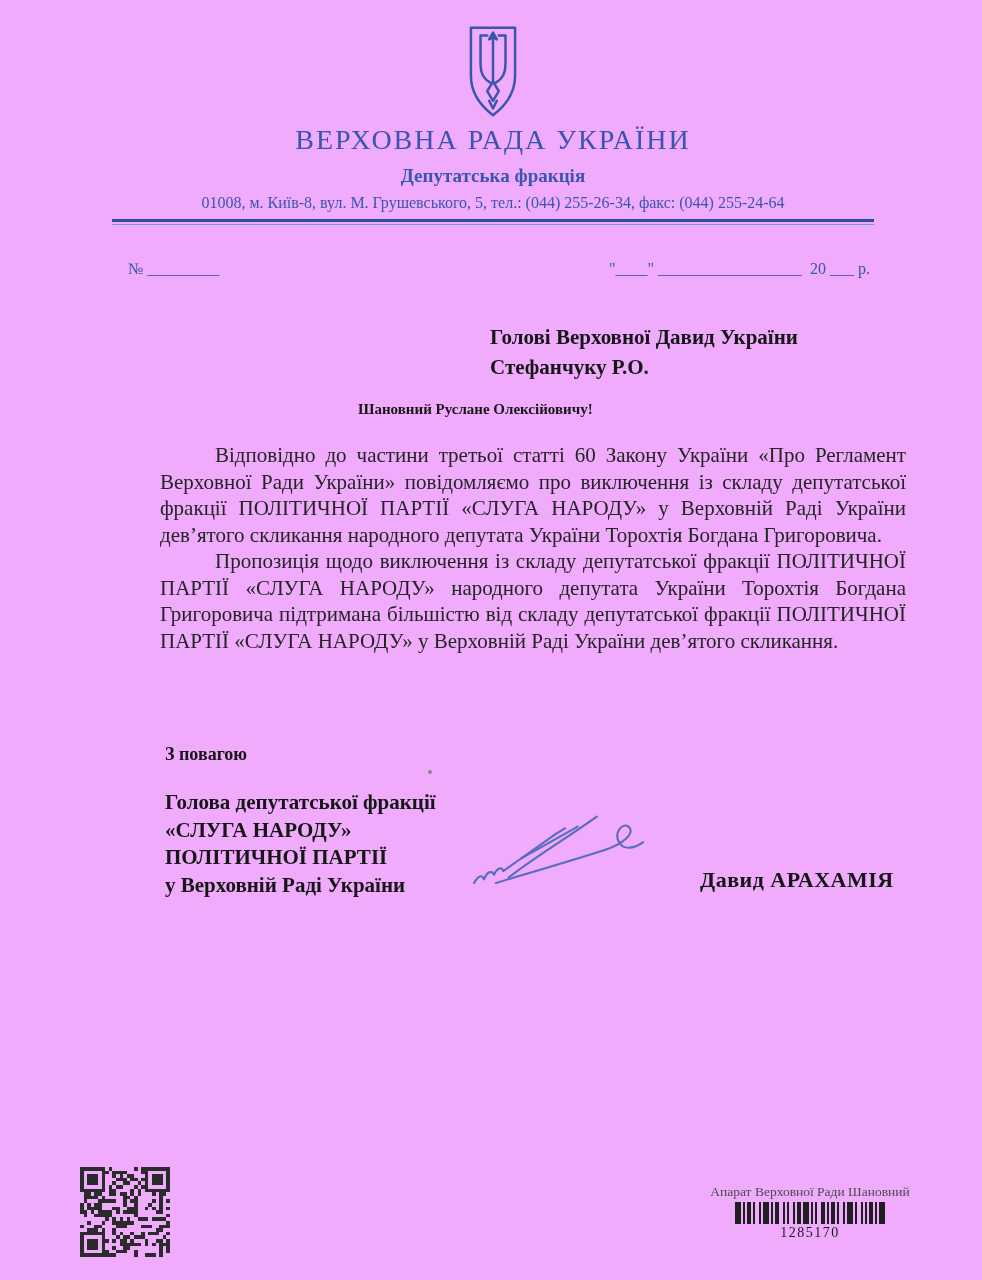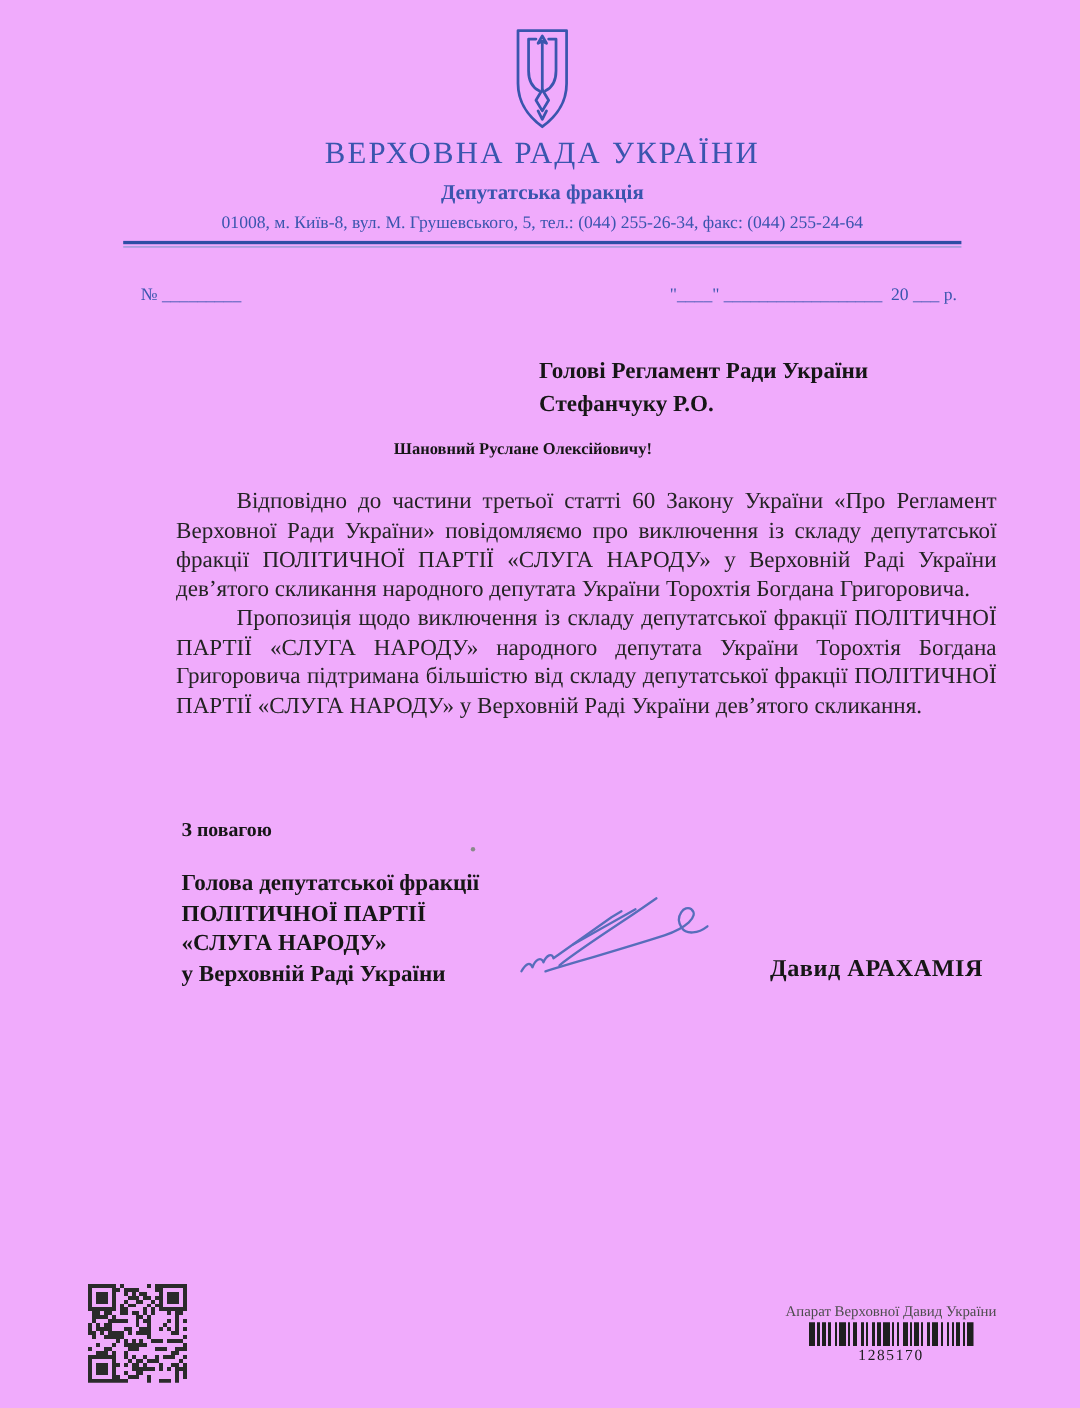"Голові Регламент Ради України" div { text: Регламент Ради -> Верховної Давид }
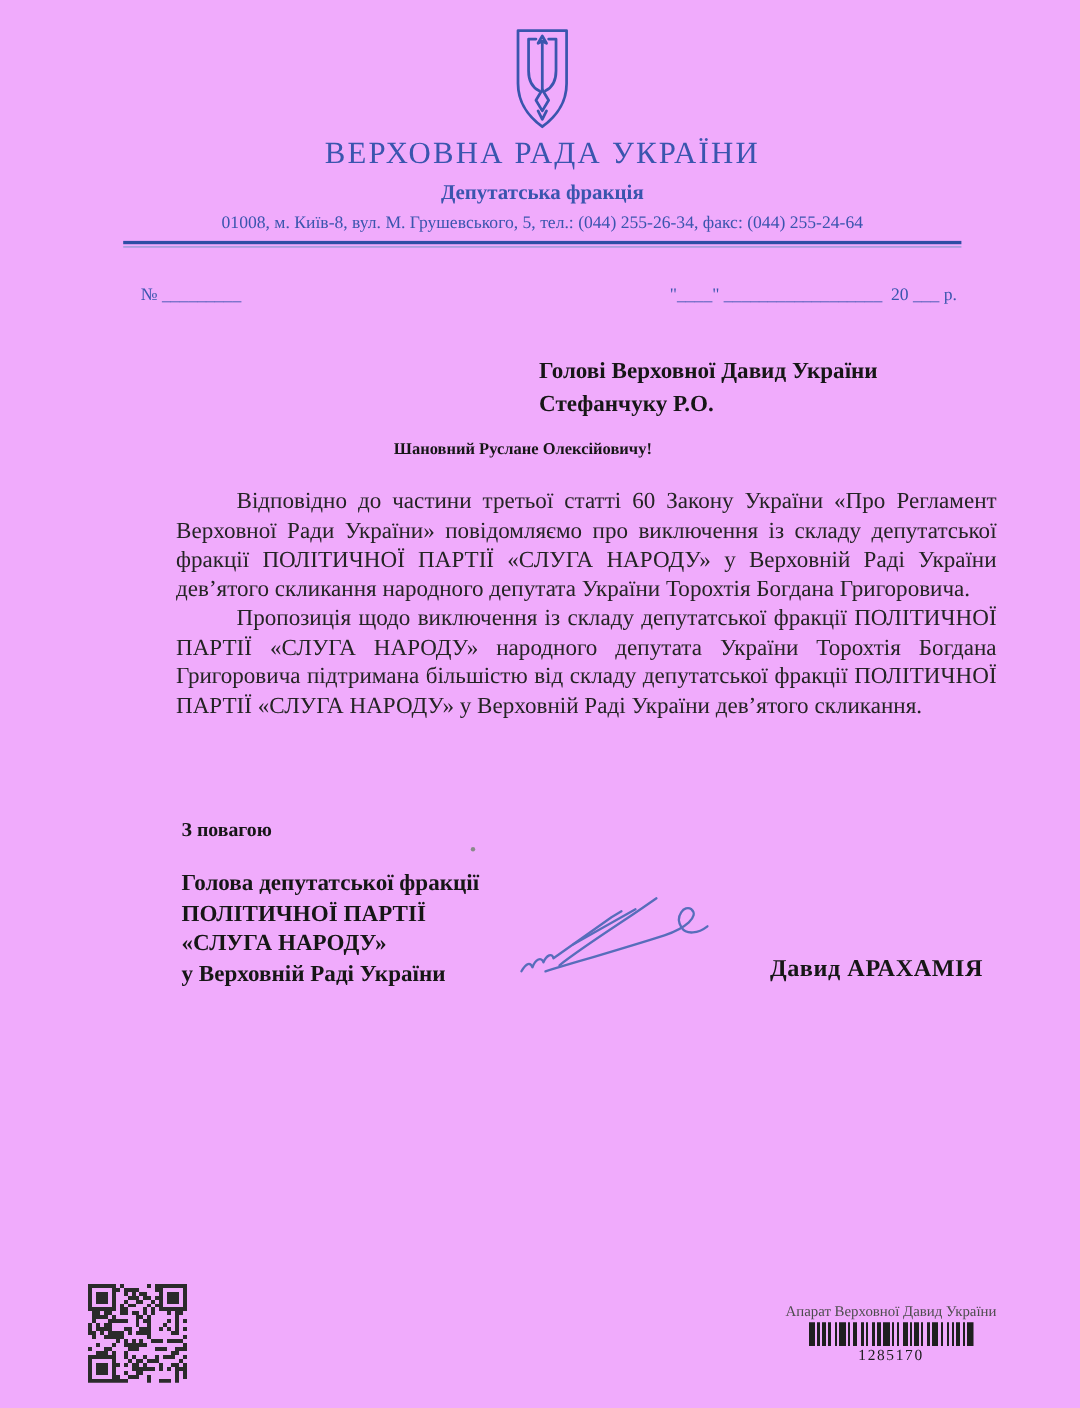"ПОЛІТИЧНОЇ ПАРТІЇ" div { order: before "«СЛУГА НАРОДУ»" -> after "«СЛУГА НАРОДУ»" }
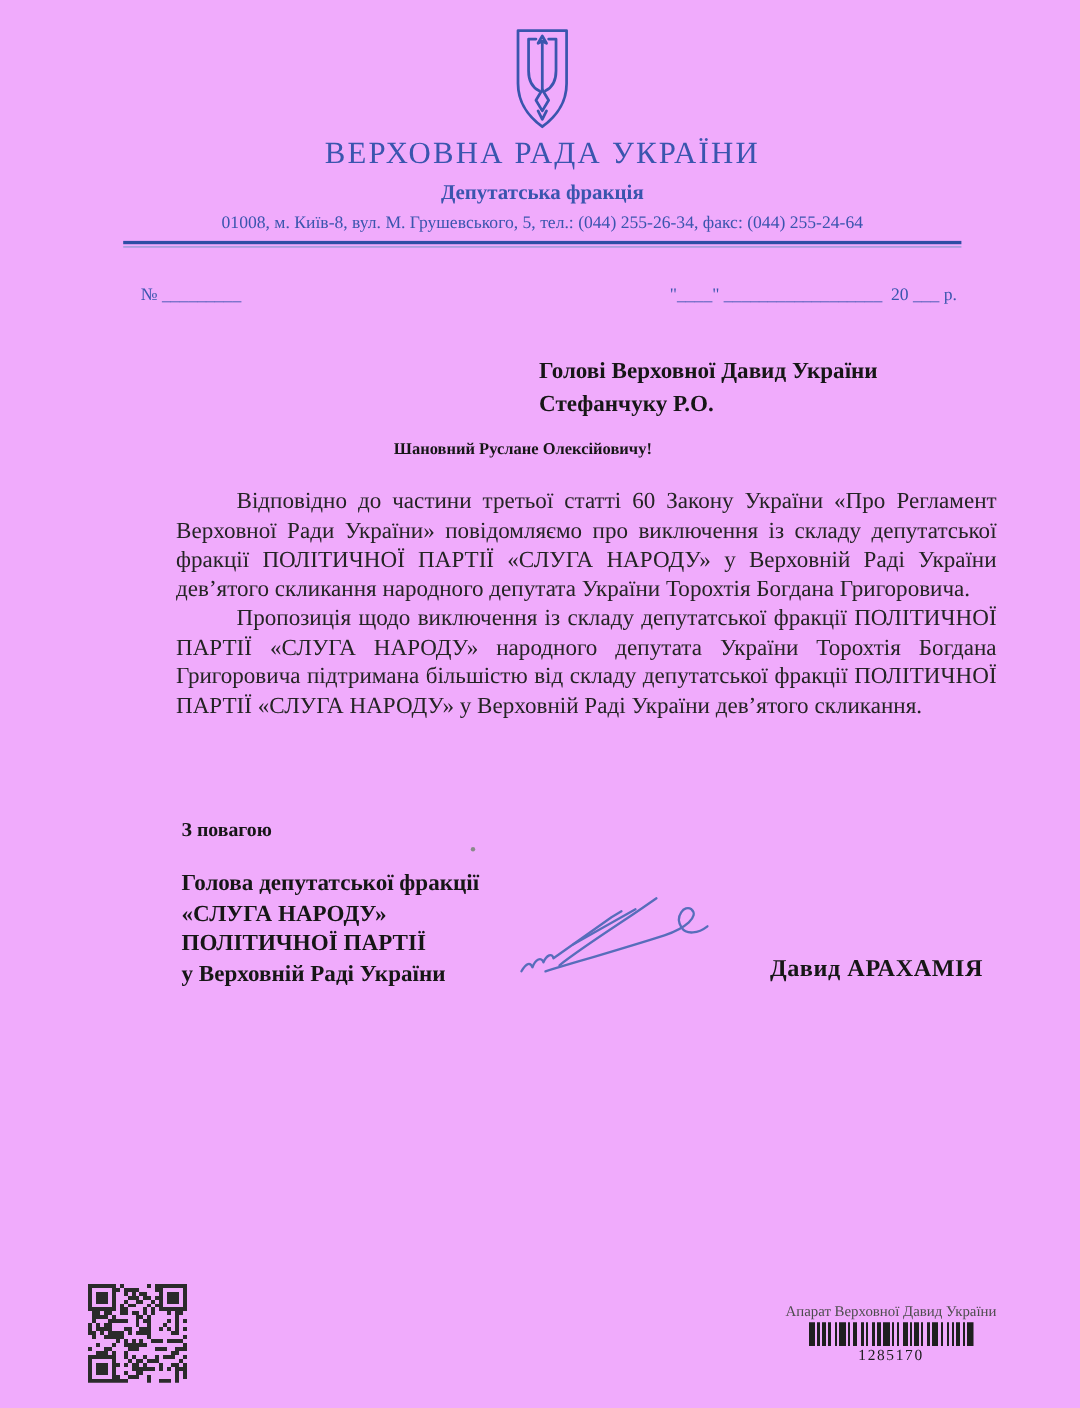"Апарат Верховної Давид України" div.l1 { text: Давид України -> Ради Шановний }
